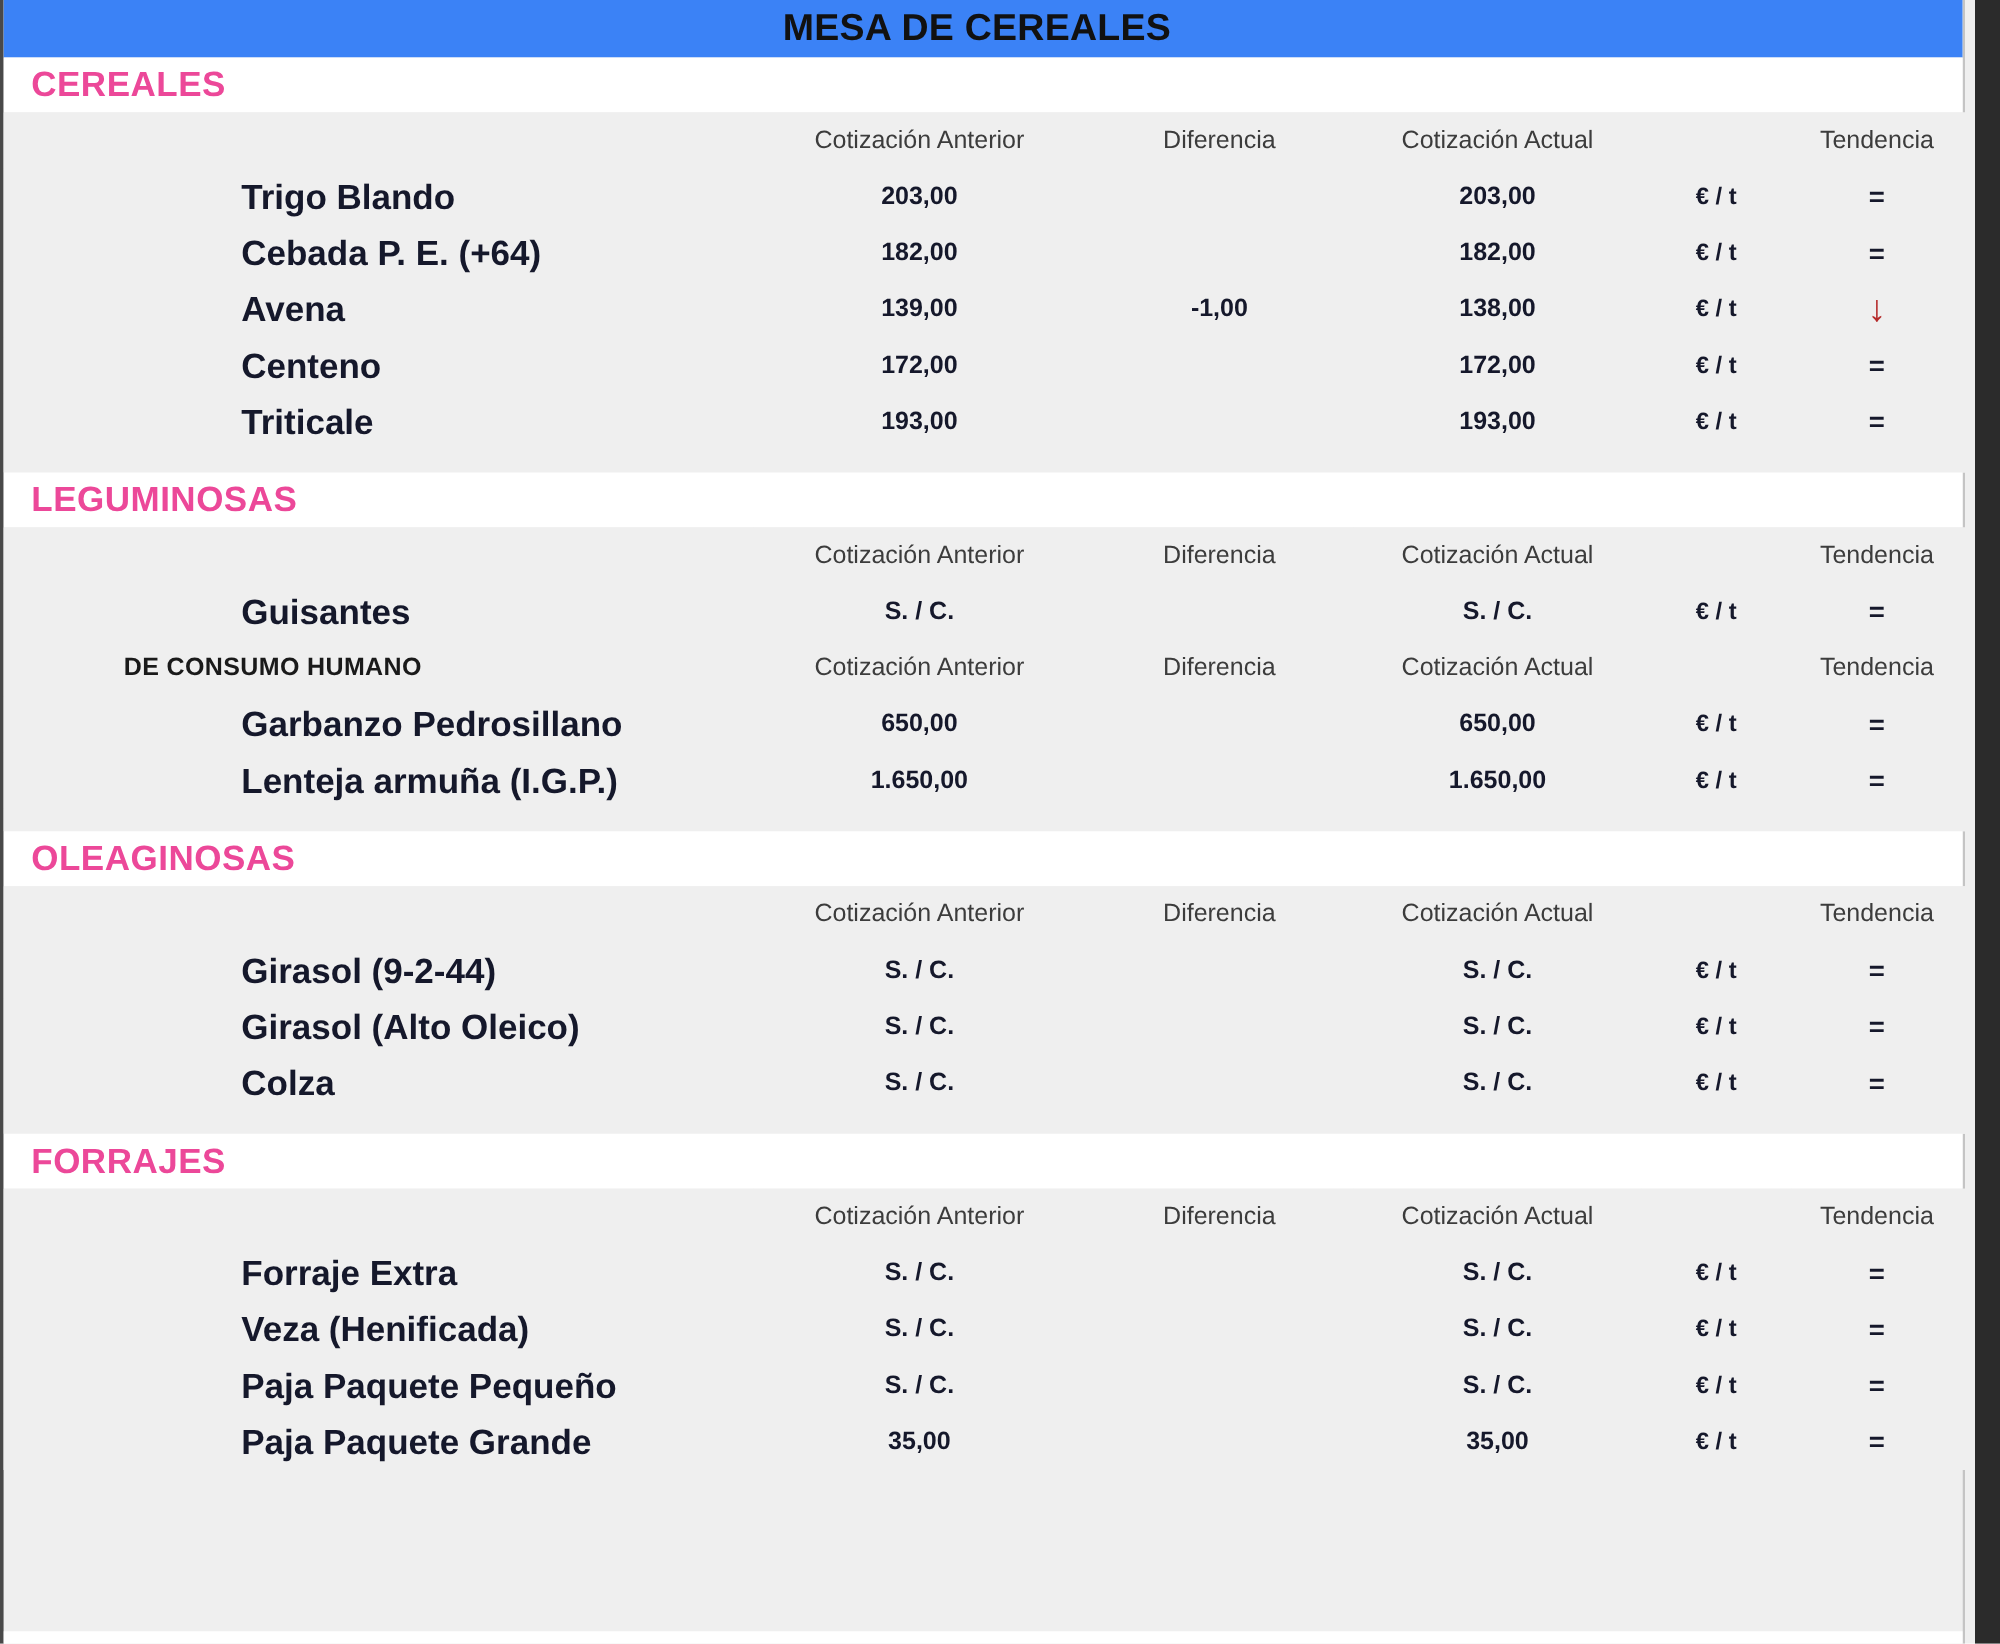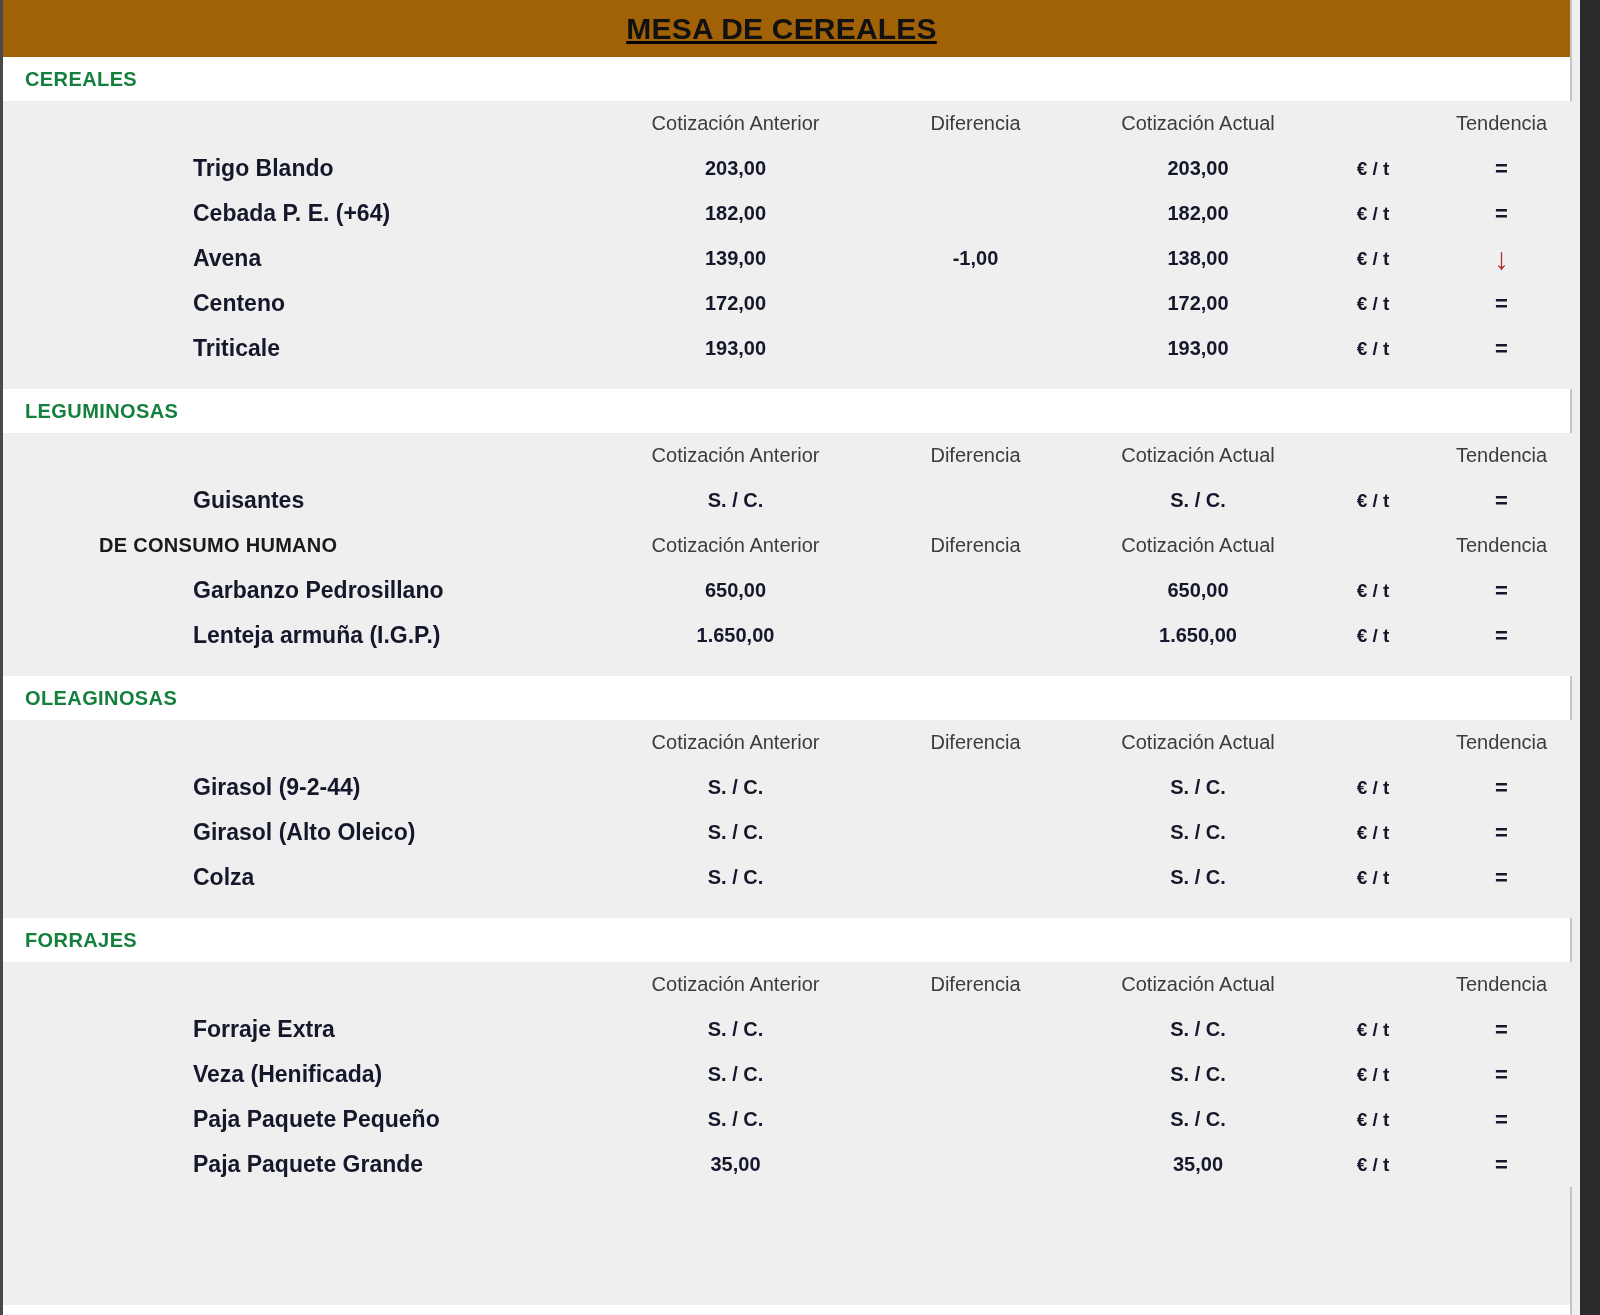"MESA DE CEREALES" .title-band { background: #a16207 -> #3b82f6; height: 57px -> 46px; text-decoration: underline -> none }
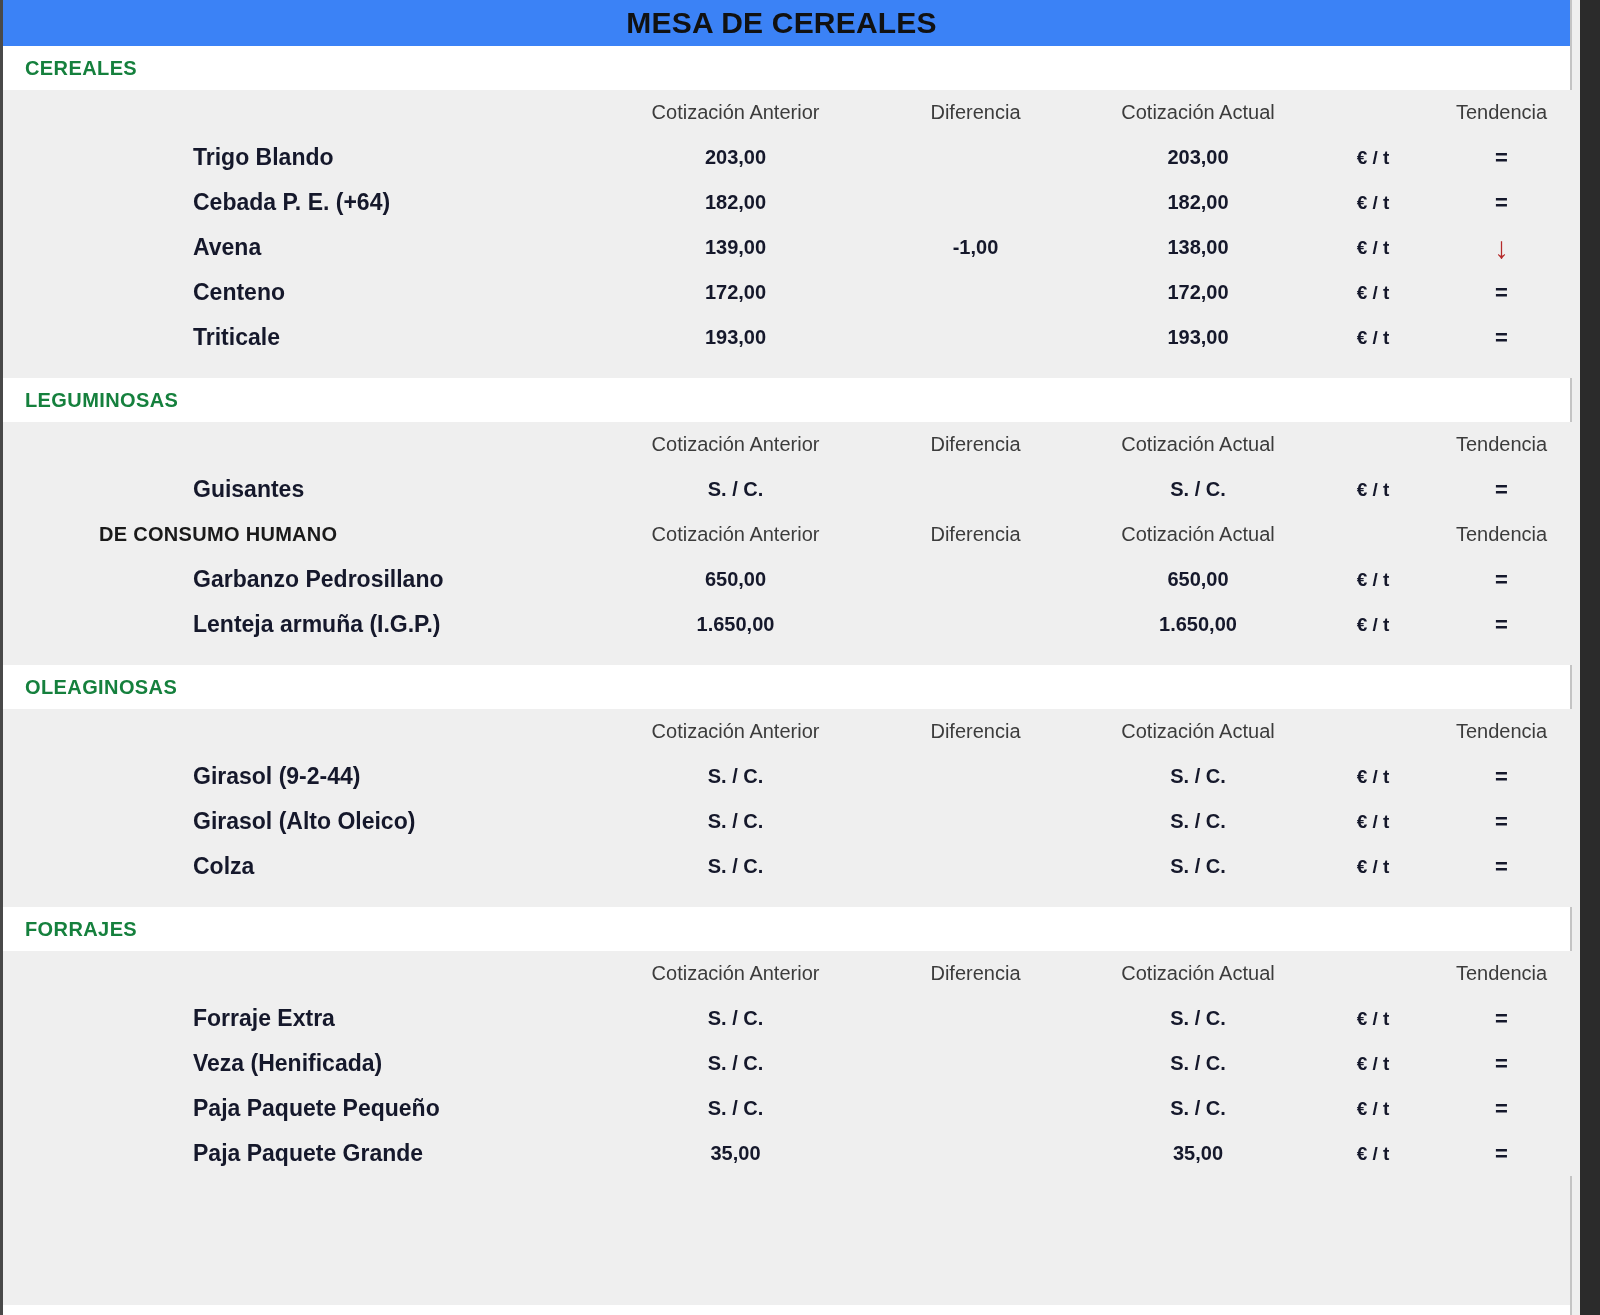"CEREALES" .section-head-label { color: #15803d -> #ec4899; font-size: 20px -> 28px }
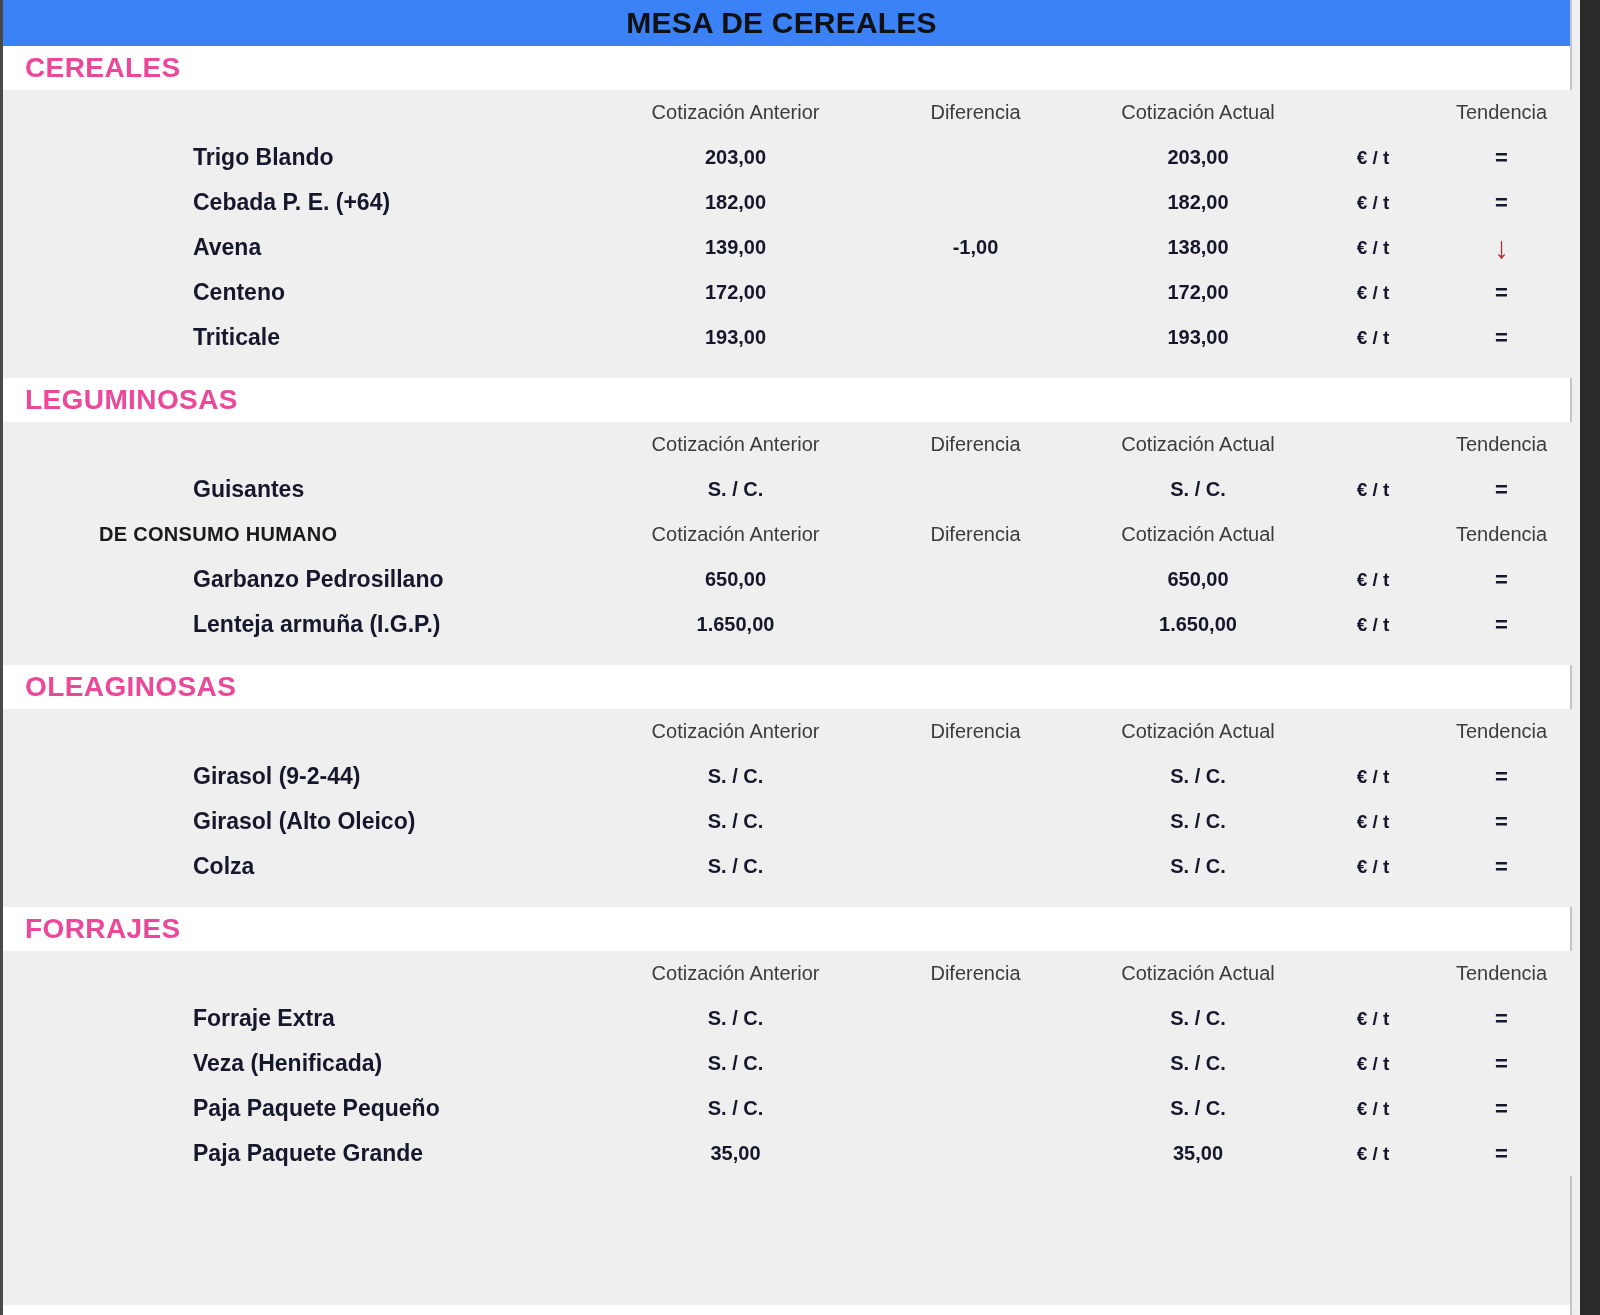"Trigo Blando" td.c-name.item { font-size: 23px -> 28px }
